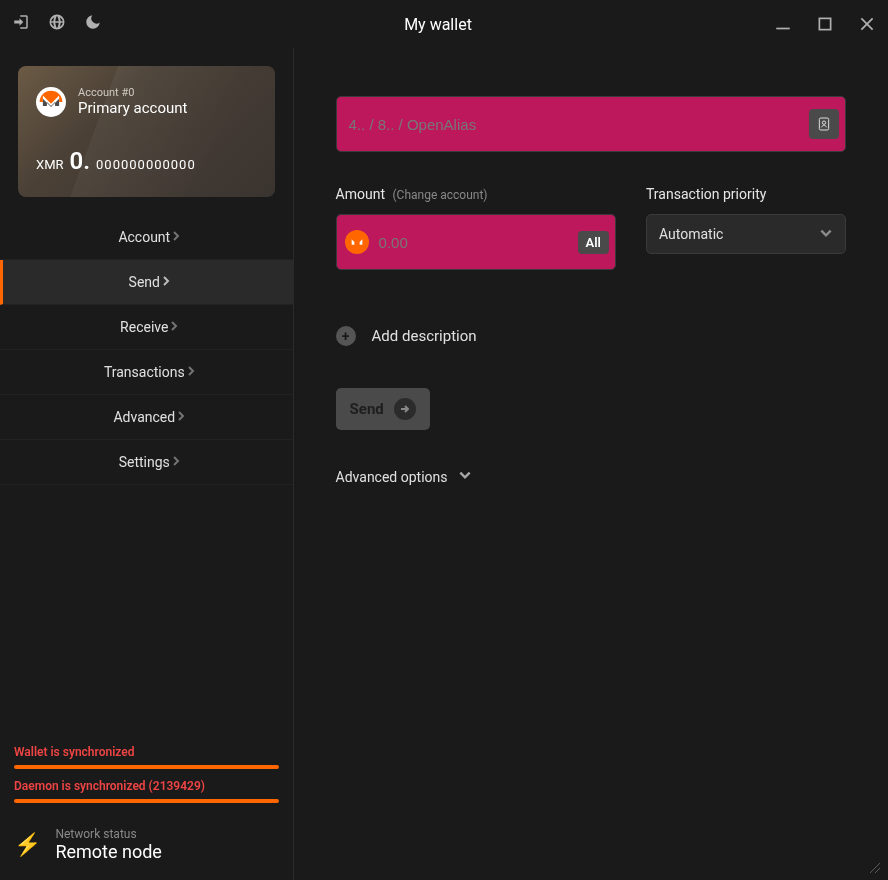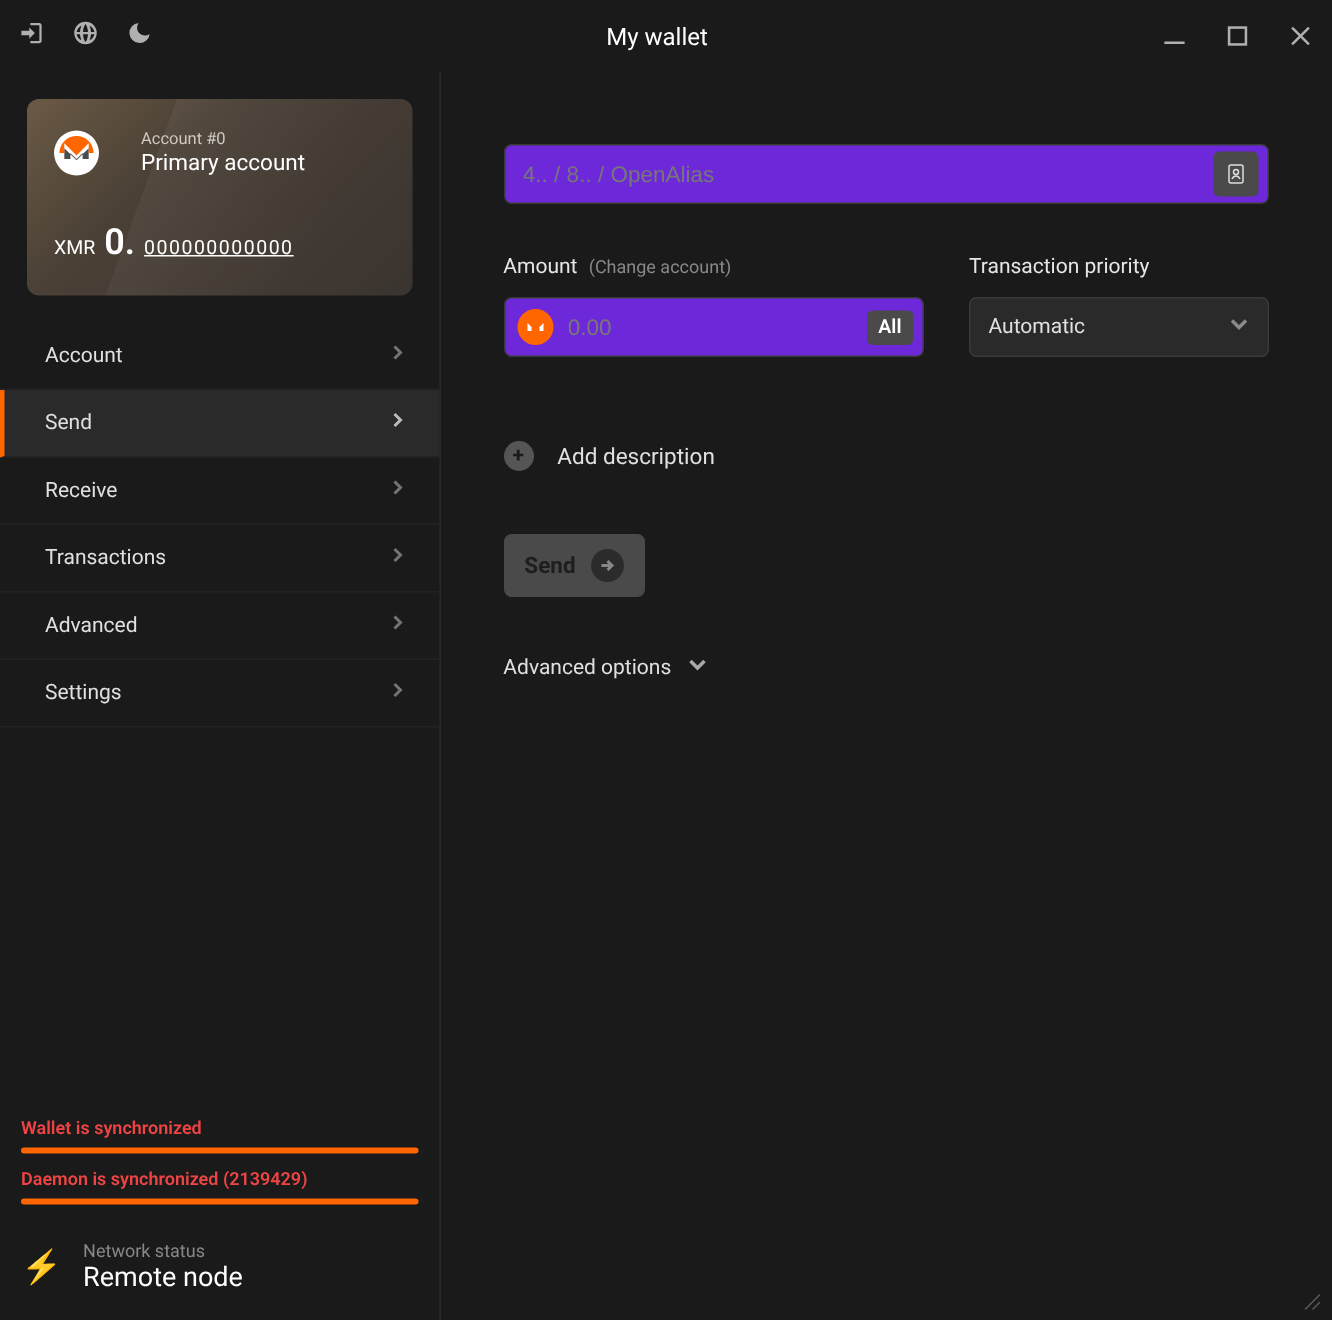"Account #0" .account-top { gap: 28px -> 12px }
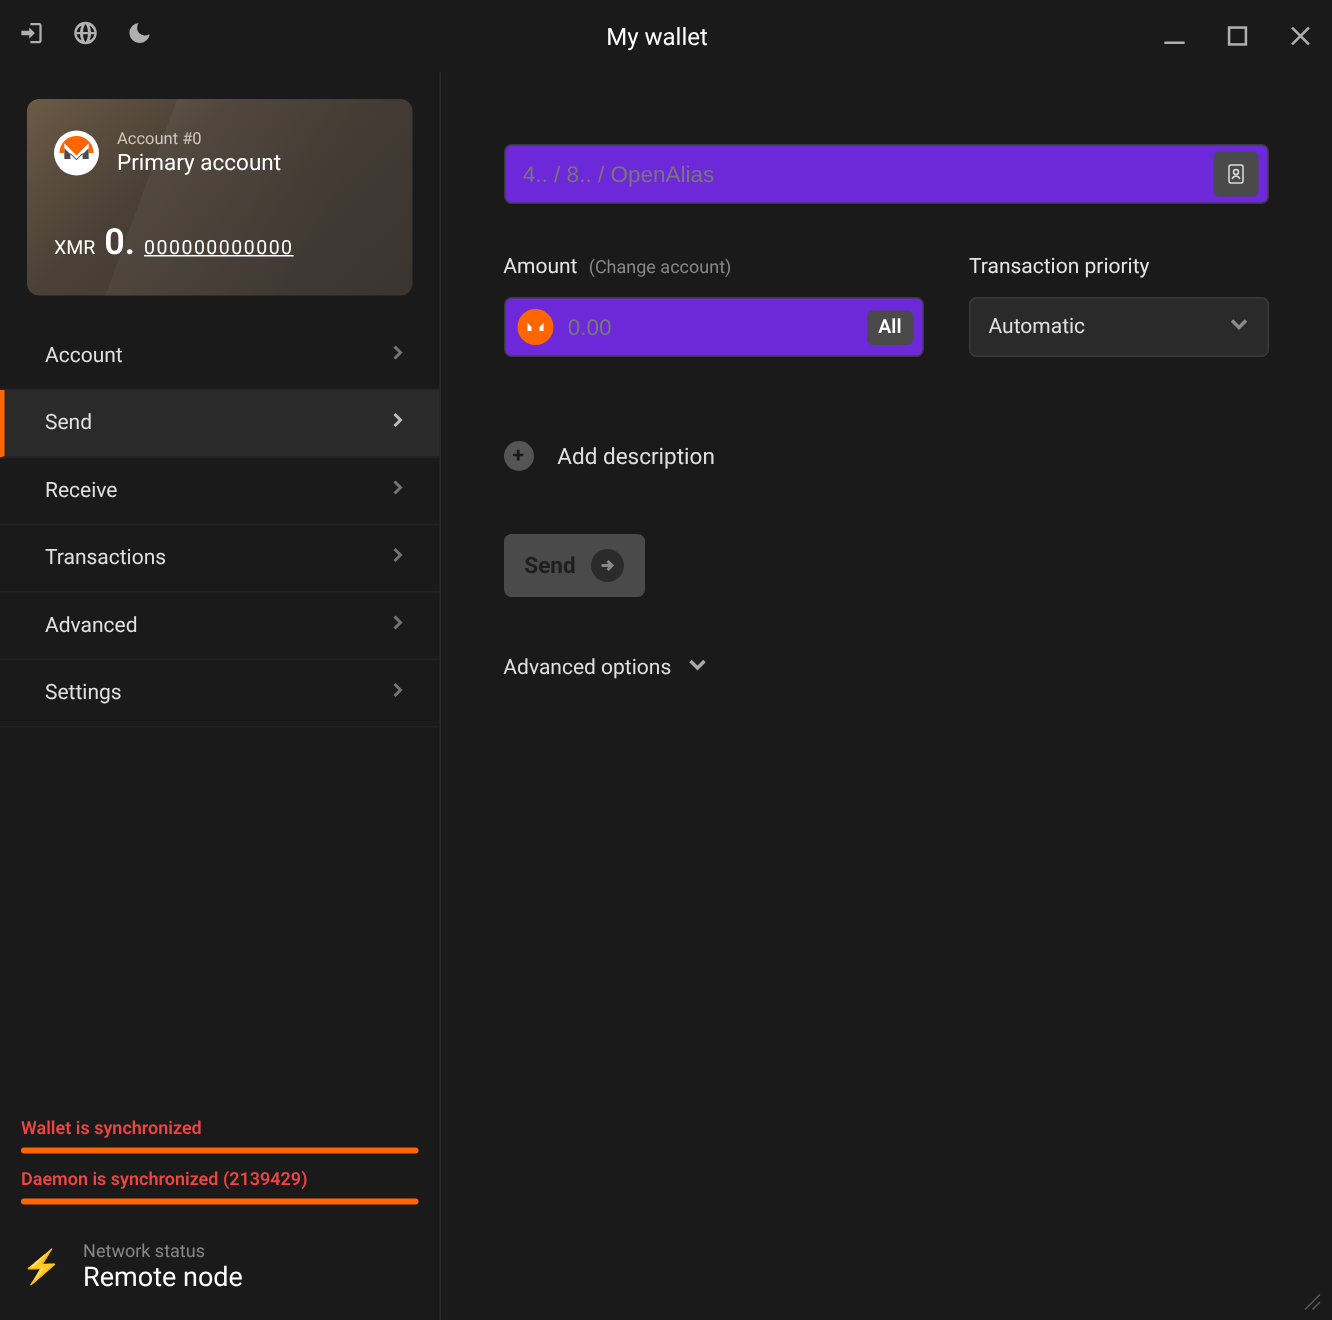"4.. / 8.. / OpenAlias" .input-wrap { background: #6d28d9 -> #be185d; height: 40px -> 56px }
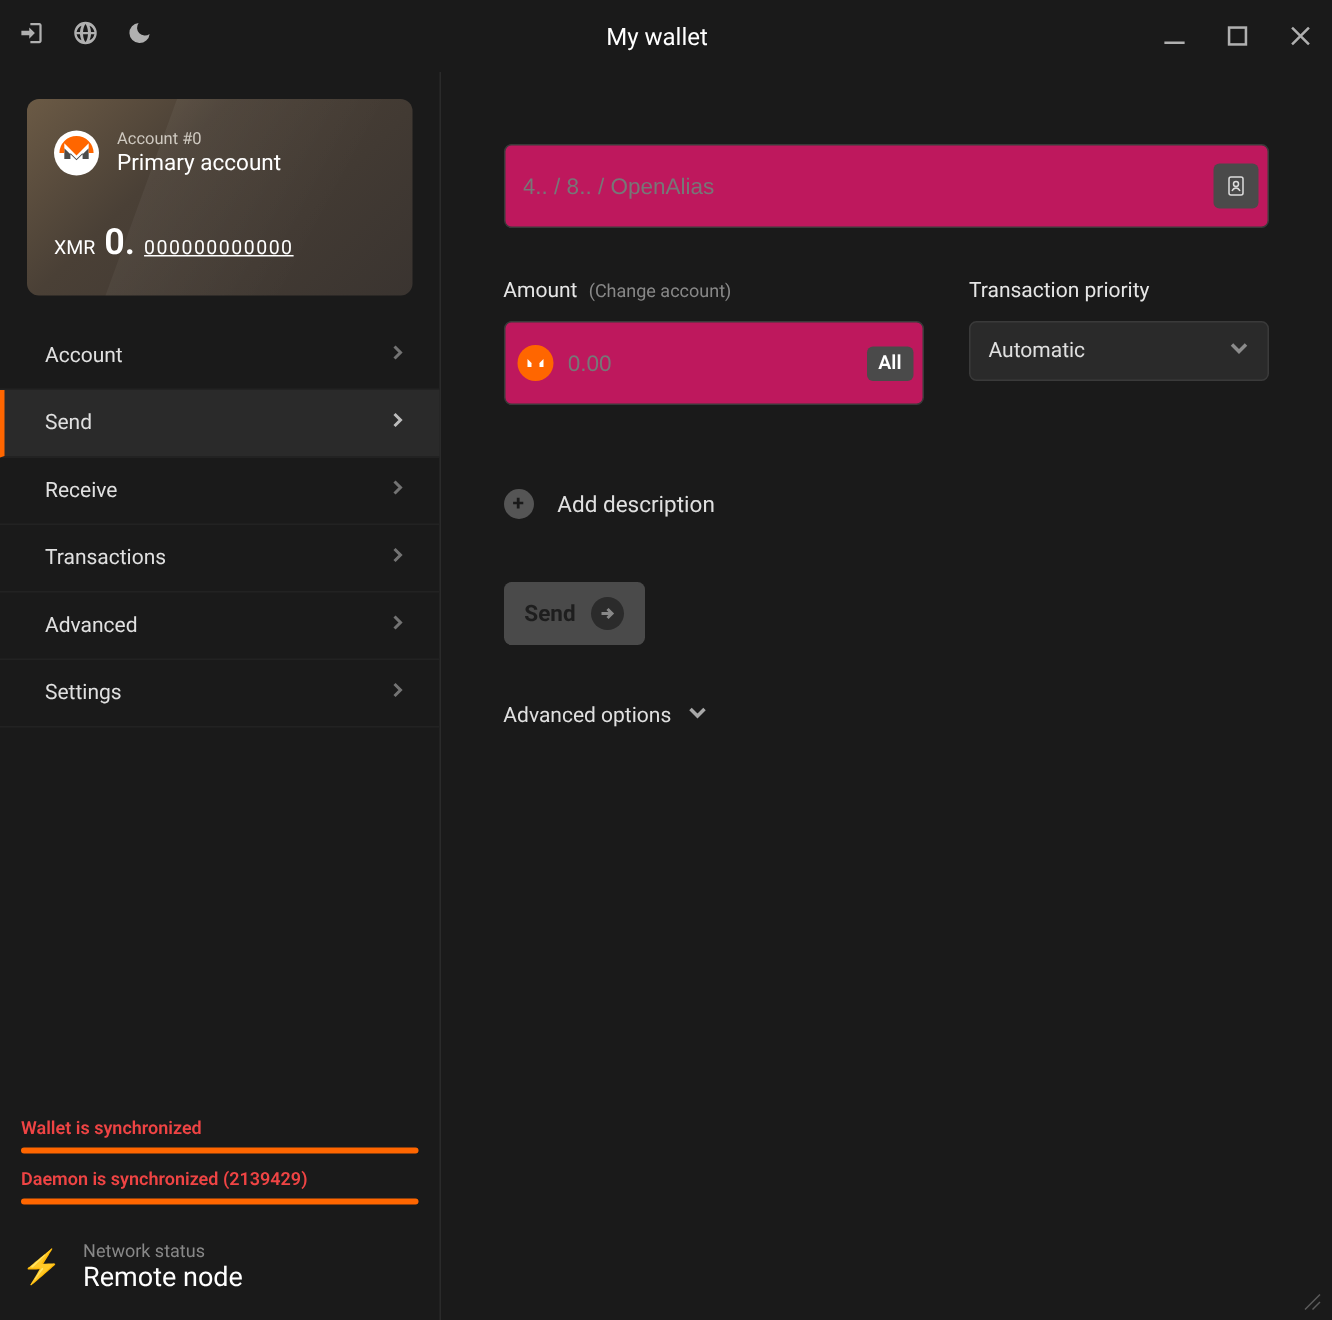"000000000000" .bal-dec { text-decoration: underline -> none }
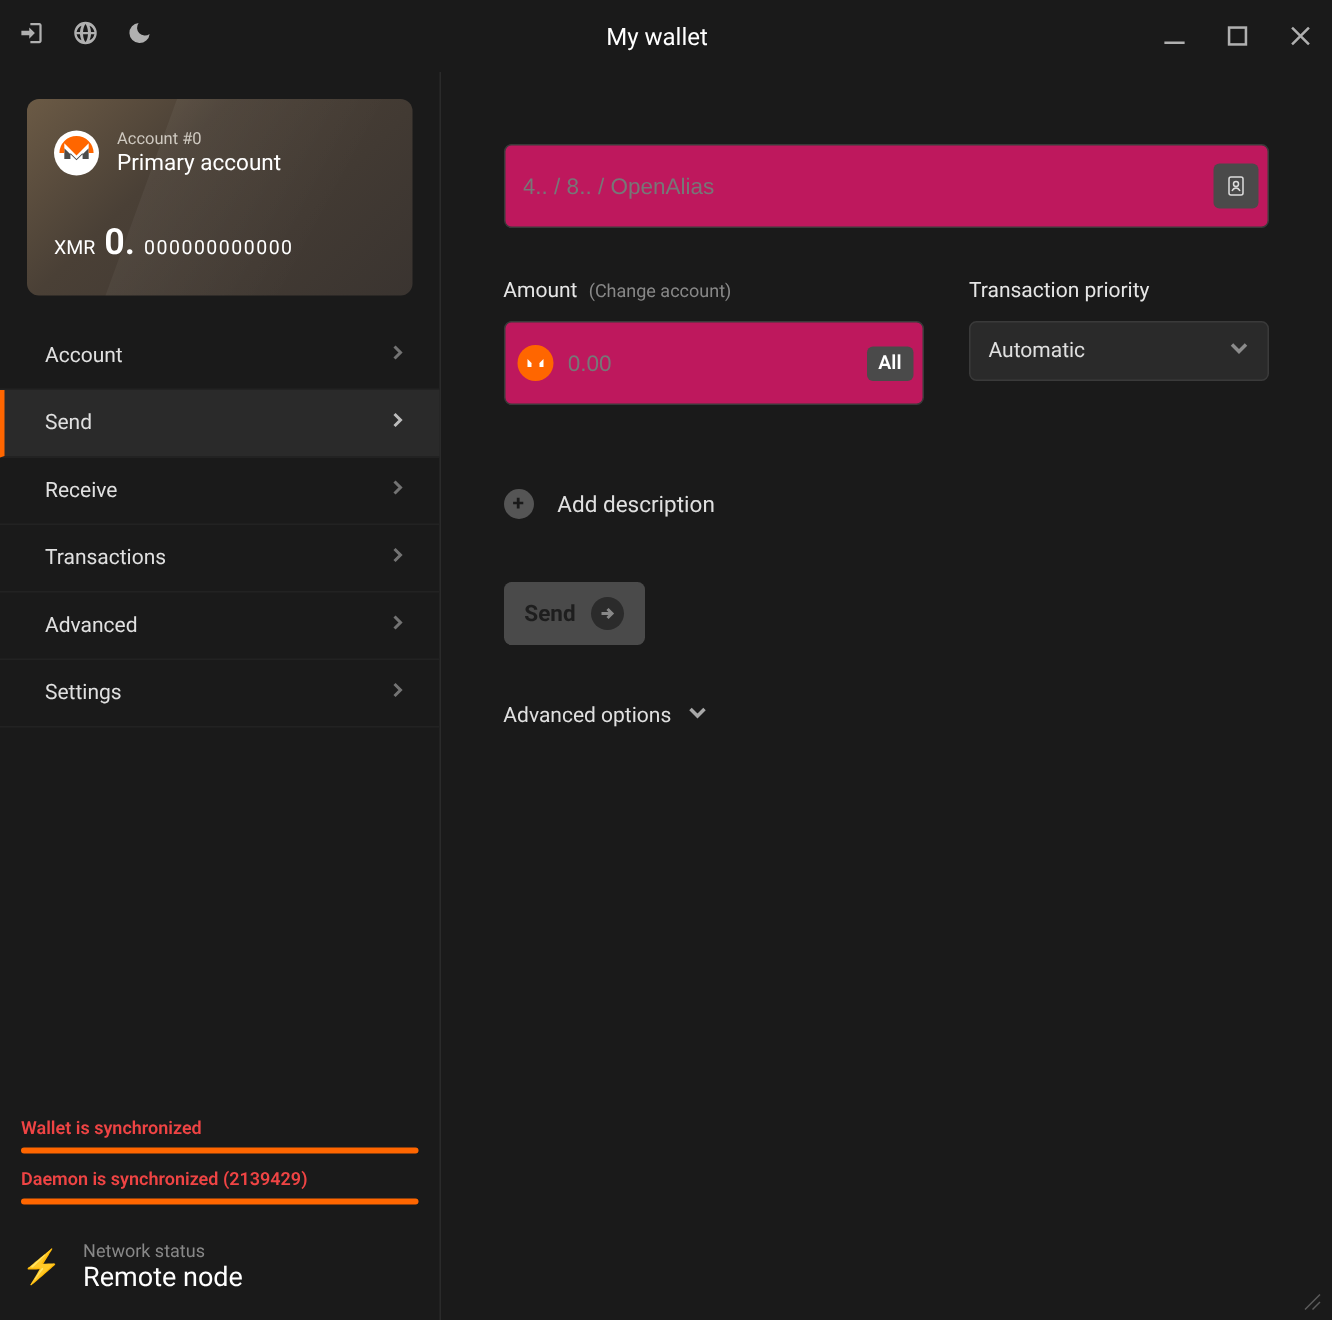"Account" .nav-item { justify-content: space-between -> center }
